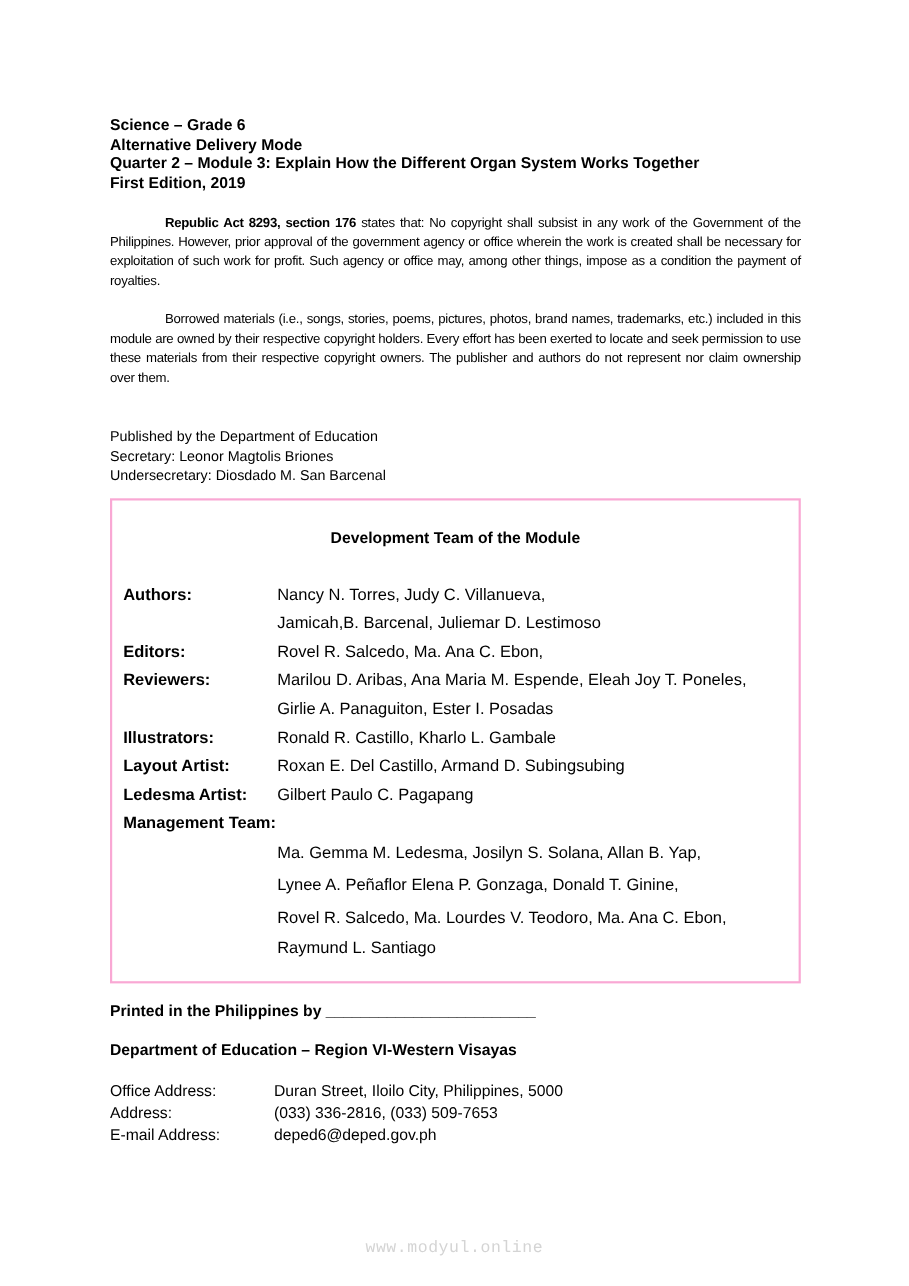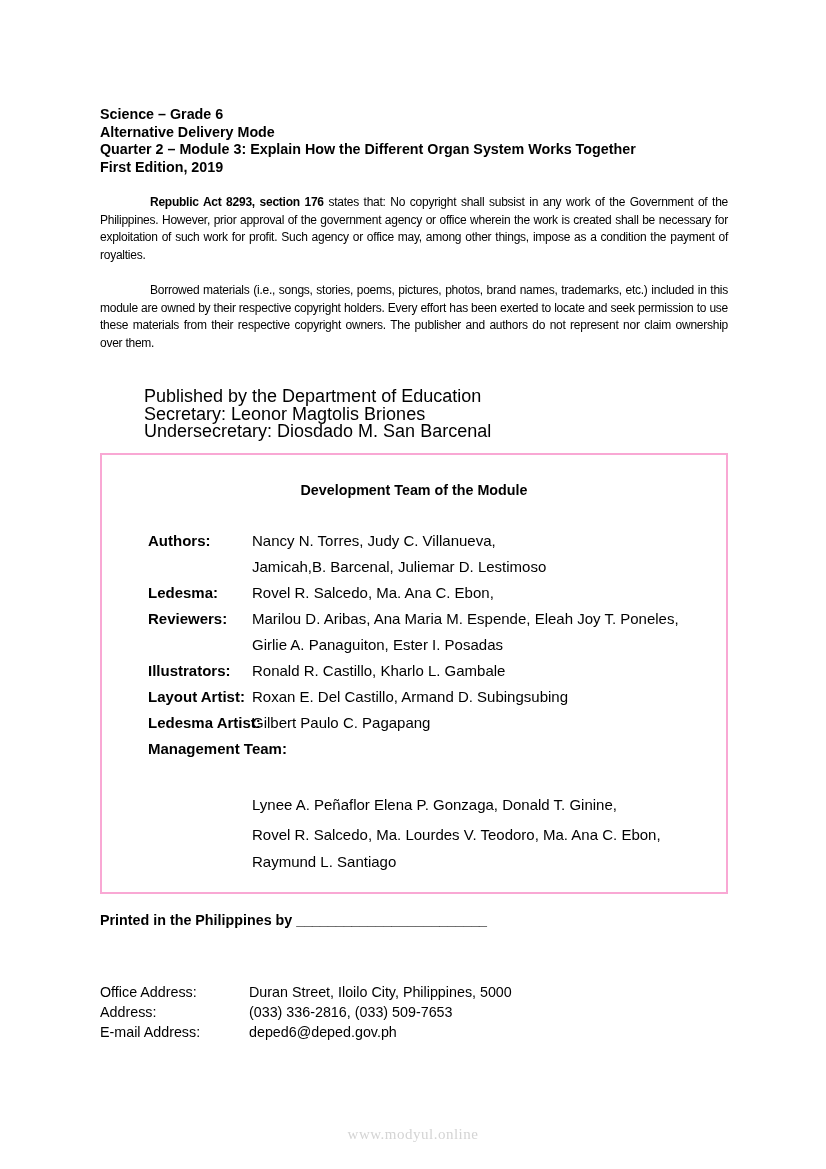"Published by the Department of" .pub { font-size: 18px -> 13px; margin-left: 44px -> none }
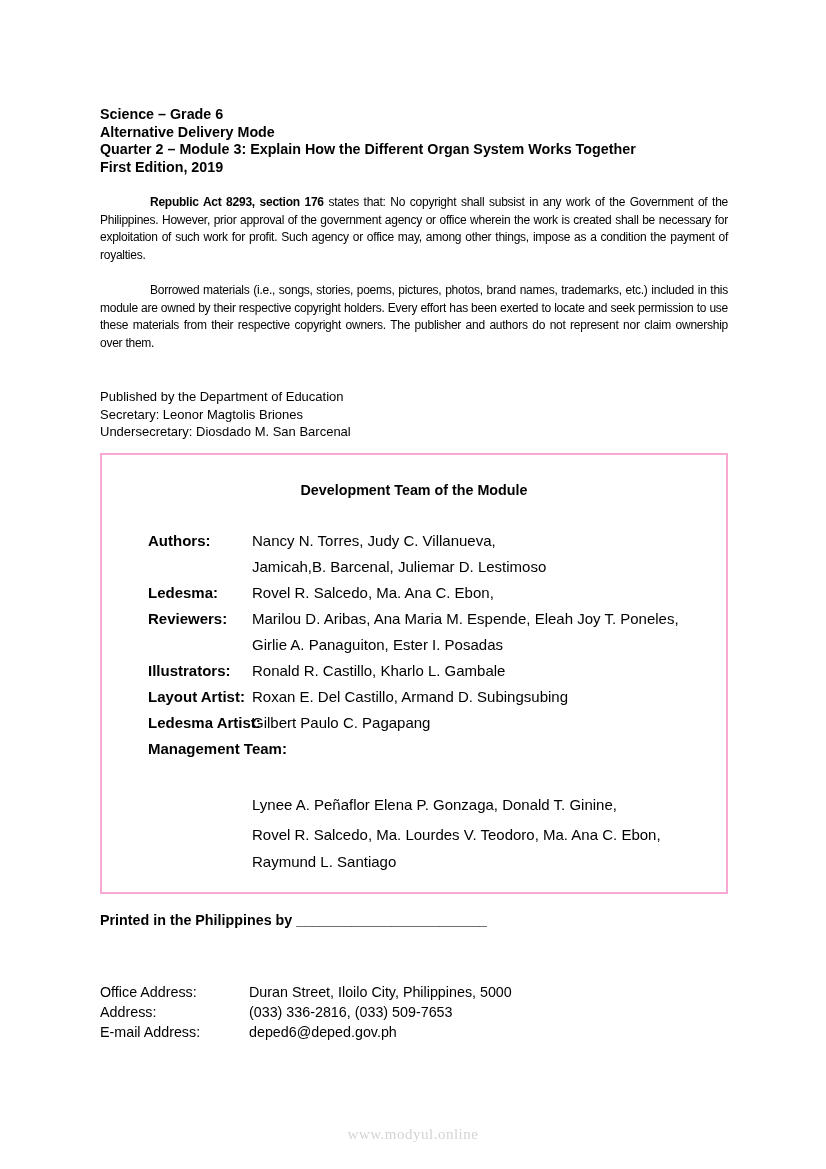"Authors:" .team-row .lbl { margin-left: 36px -> none }
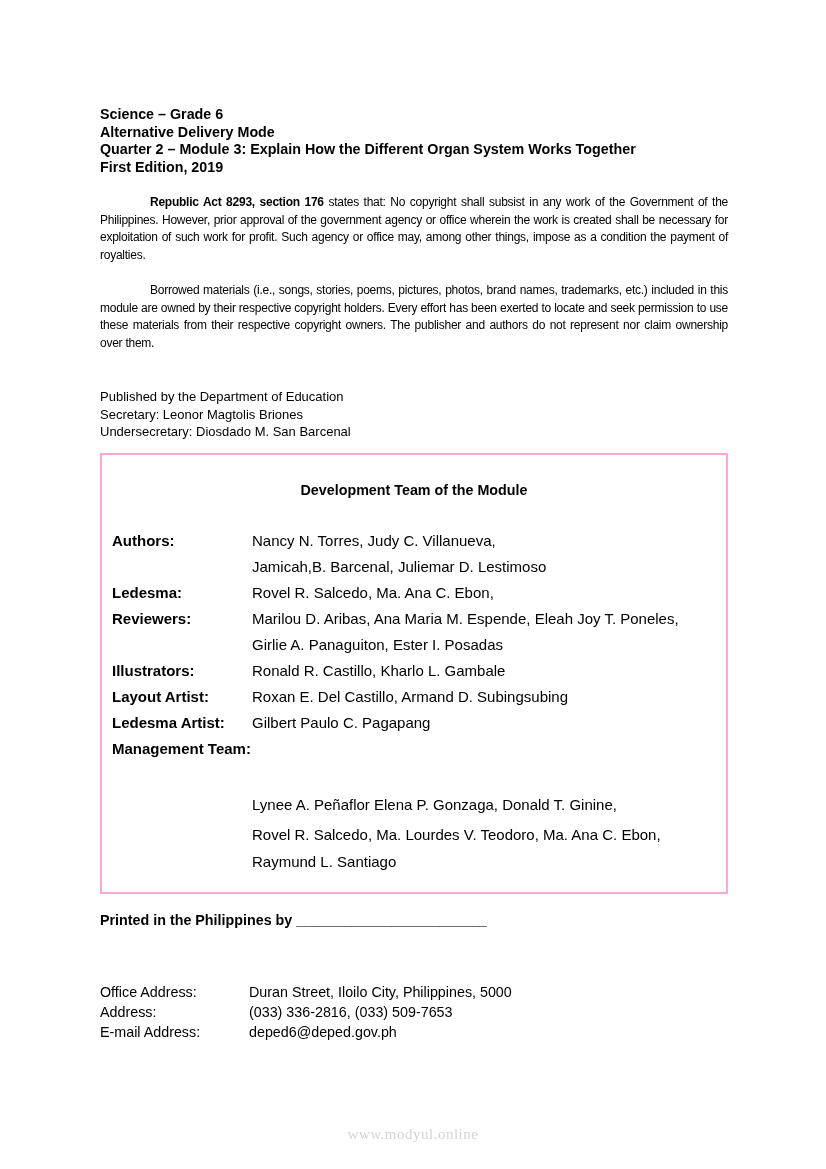"Ledesma:" span.lbl { text: Ledesma -> Editors }
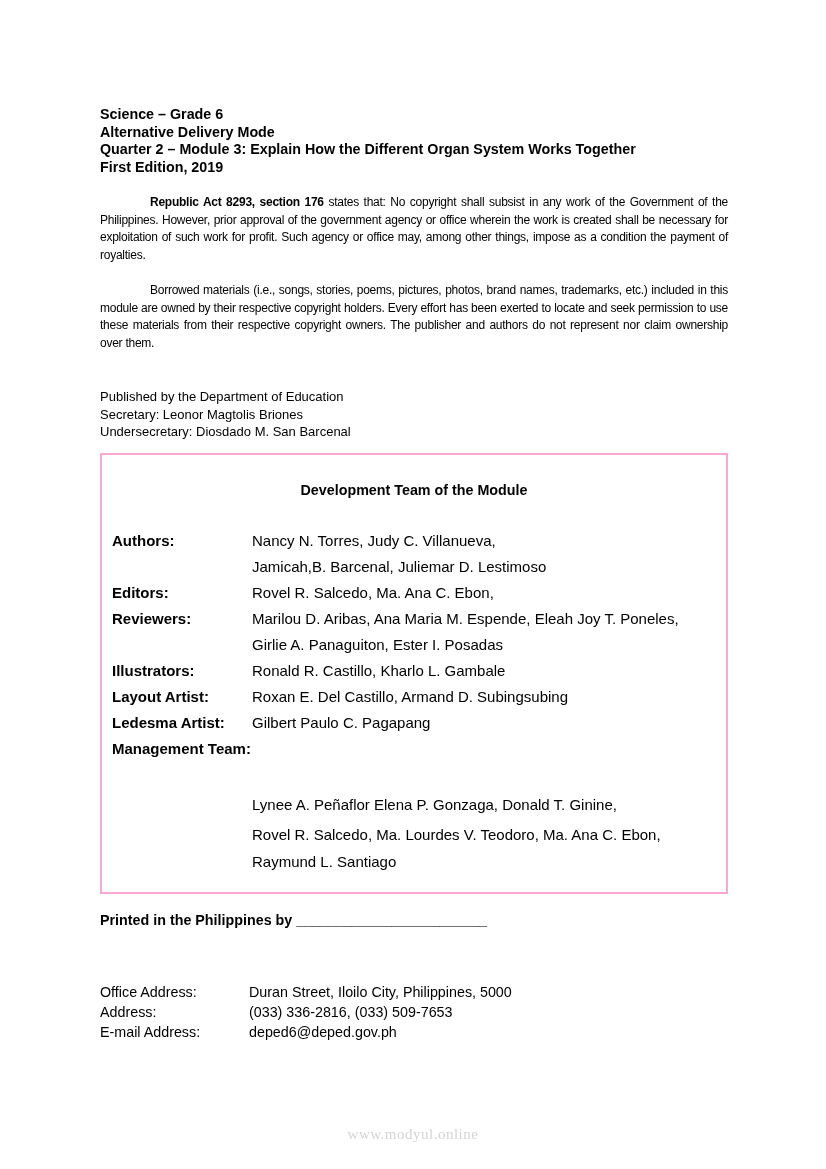"Ma. Gemma M. Ledesma, Josilyn" div.mgmt-line { html: none -> <div>Ma. Gemma M. Ledesma, Josilyn S. Solana, Allan B. Yap,</div> }
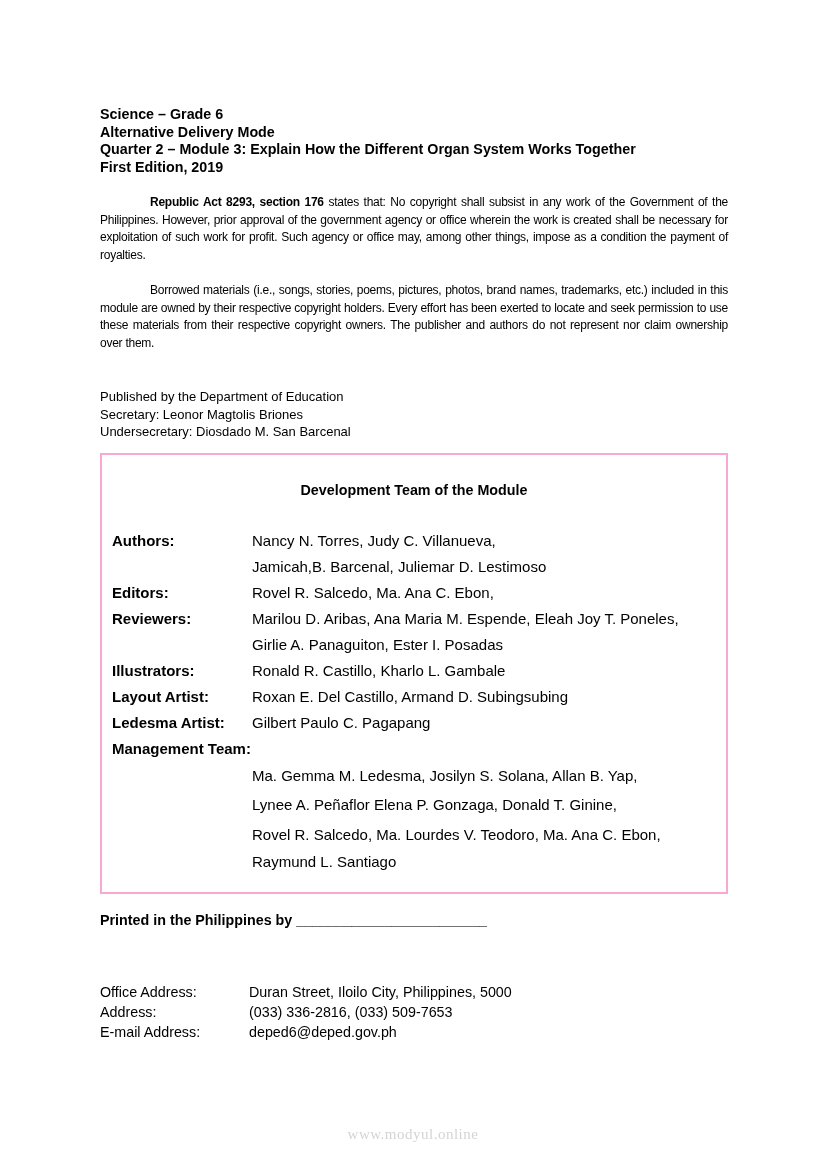"Department of Education – Region" div.region { html: none -> <div>Department of Education – Region VI-Western Visayas</div> }
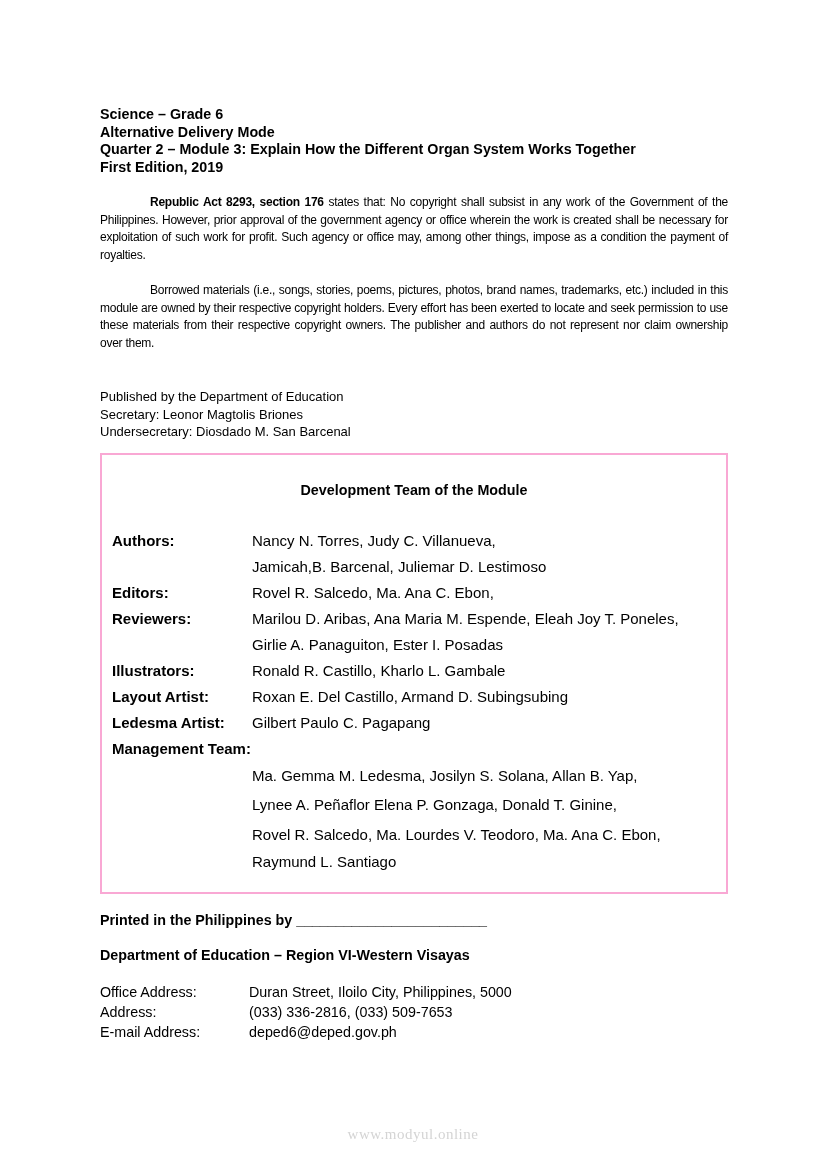"www.modyul.online" .watermark { font-family: Liberation Serif, serif -> Liberation Mono, monospace }
